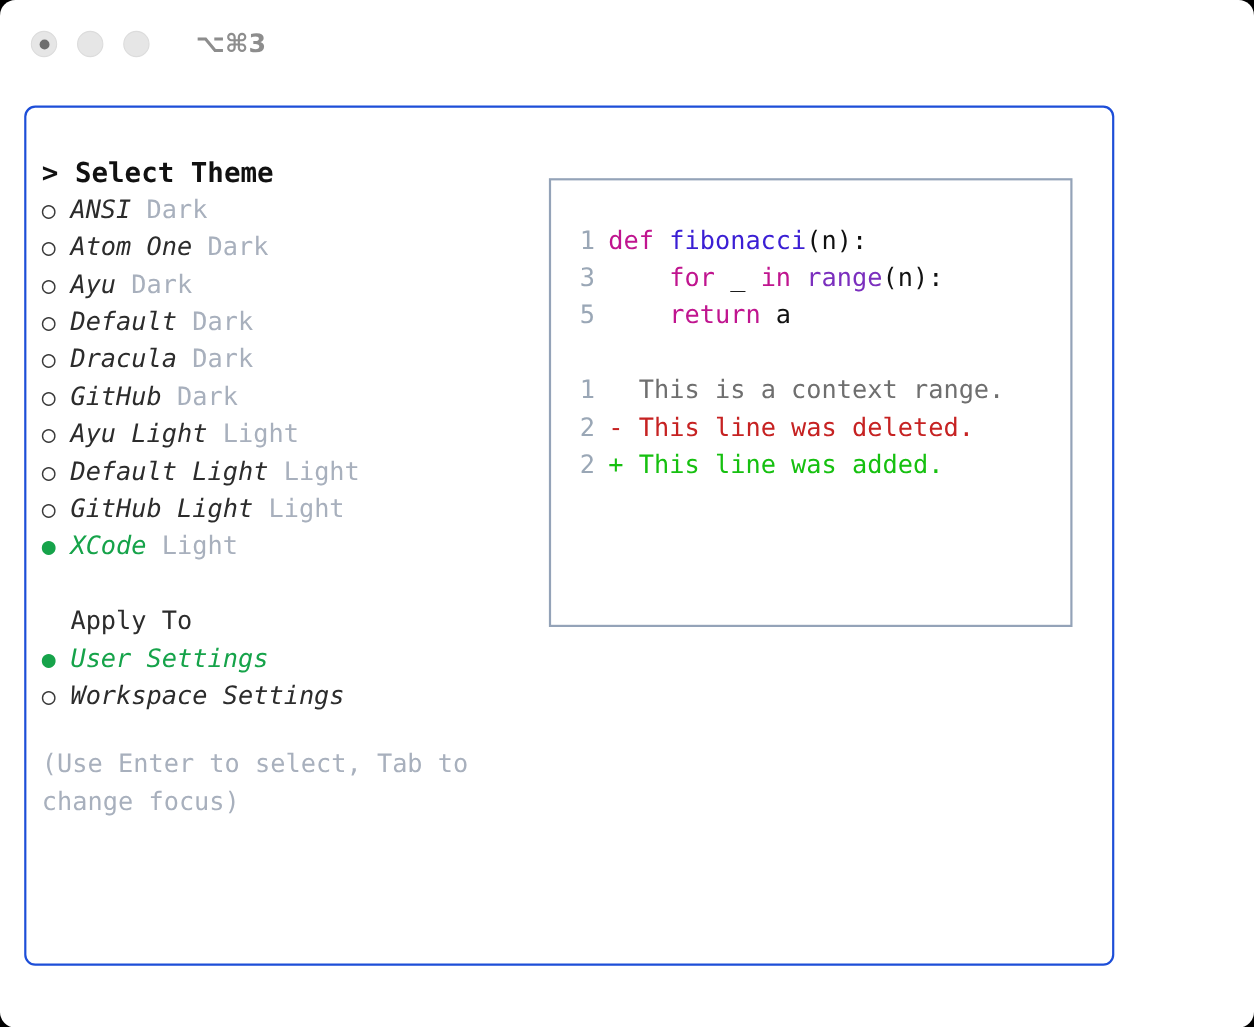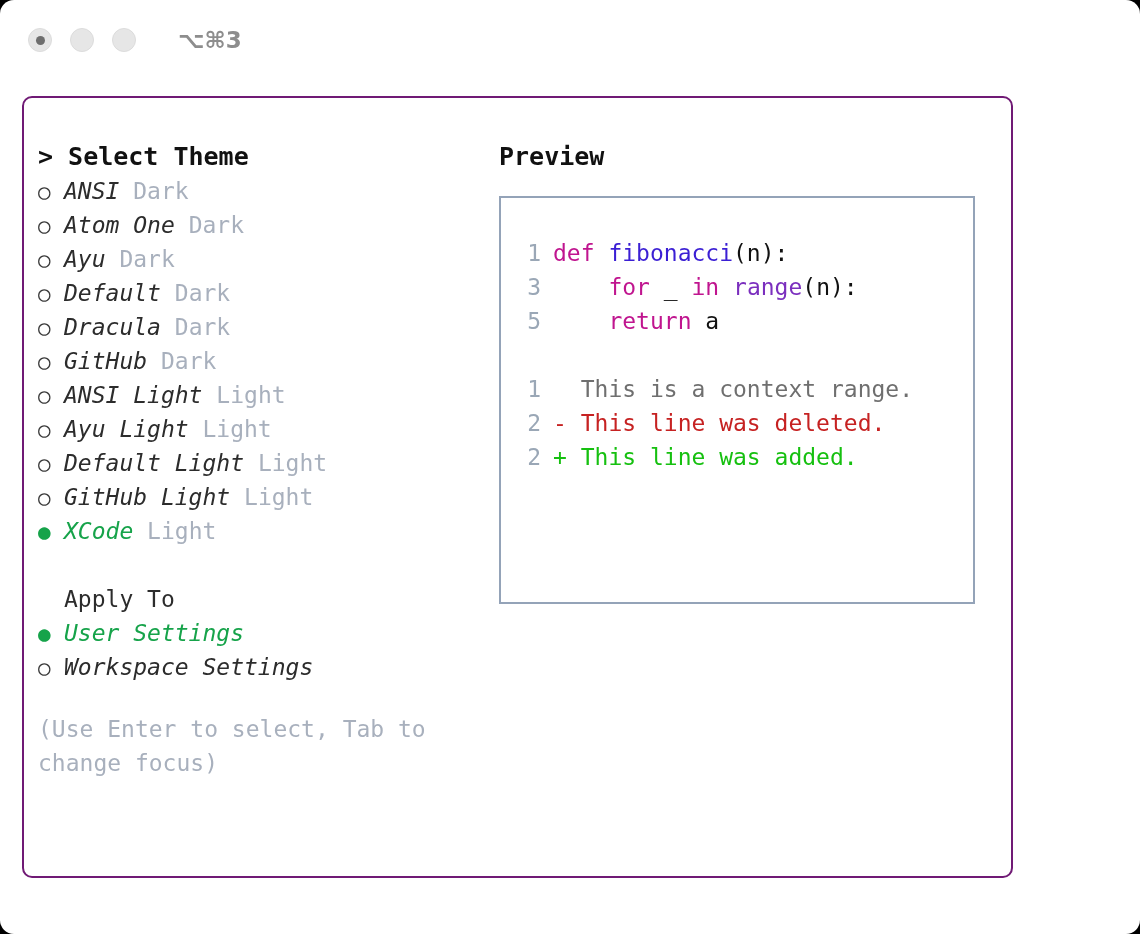"> Select Theme" #panel { border: 2px solid #701a75 -> 2px solid #1d4ed8 }
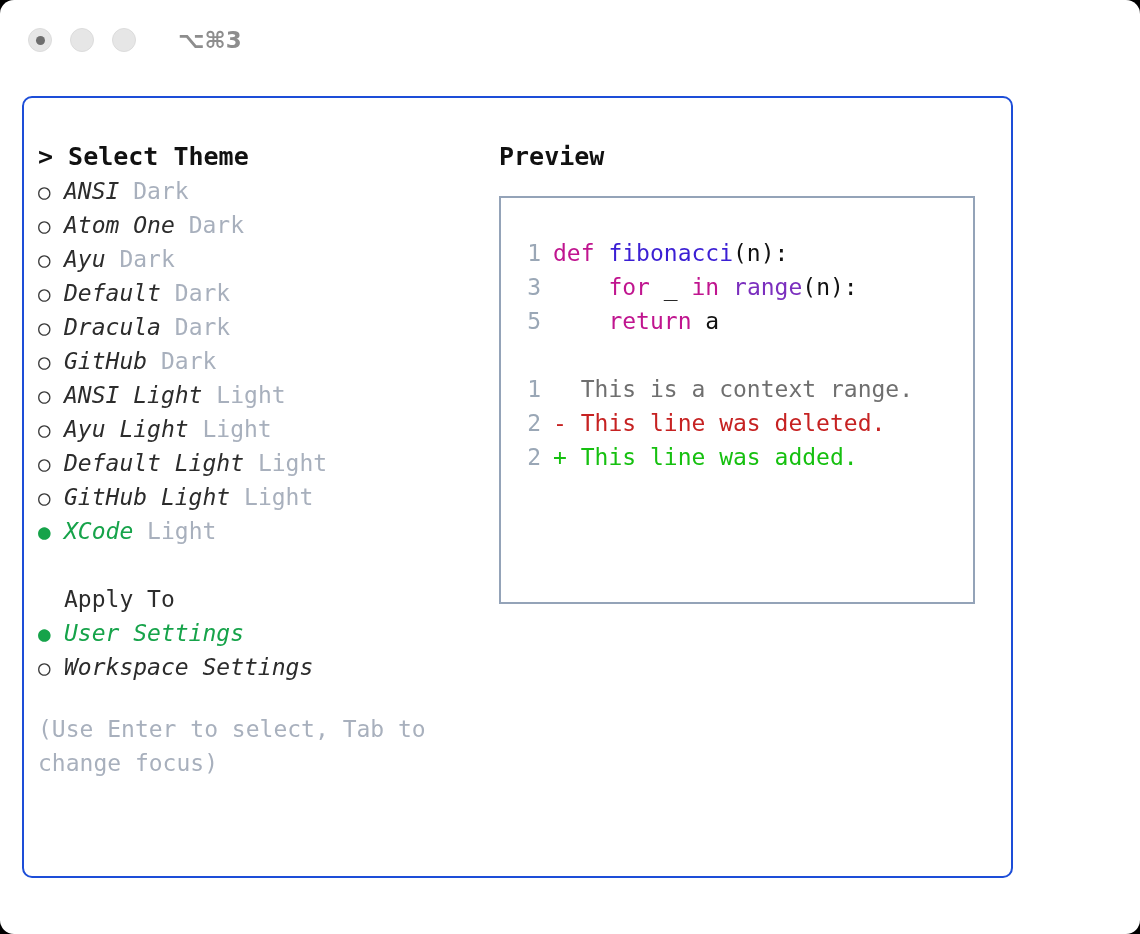"Preview" div { html: <div>Preview</div> -> none }
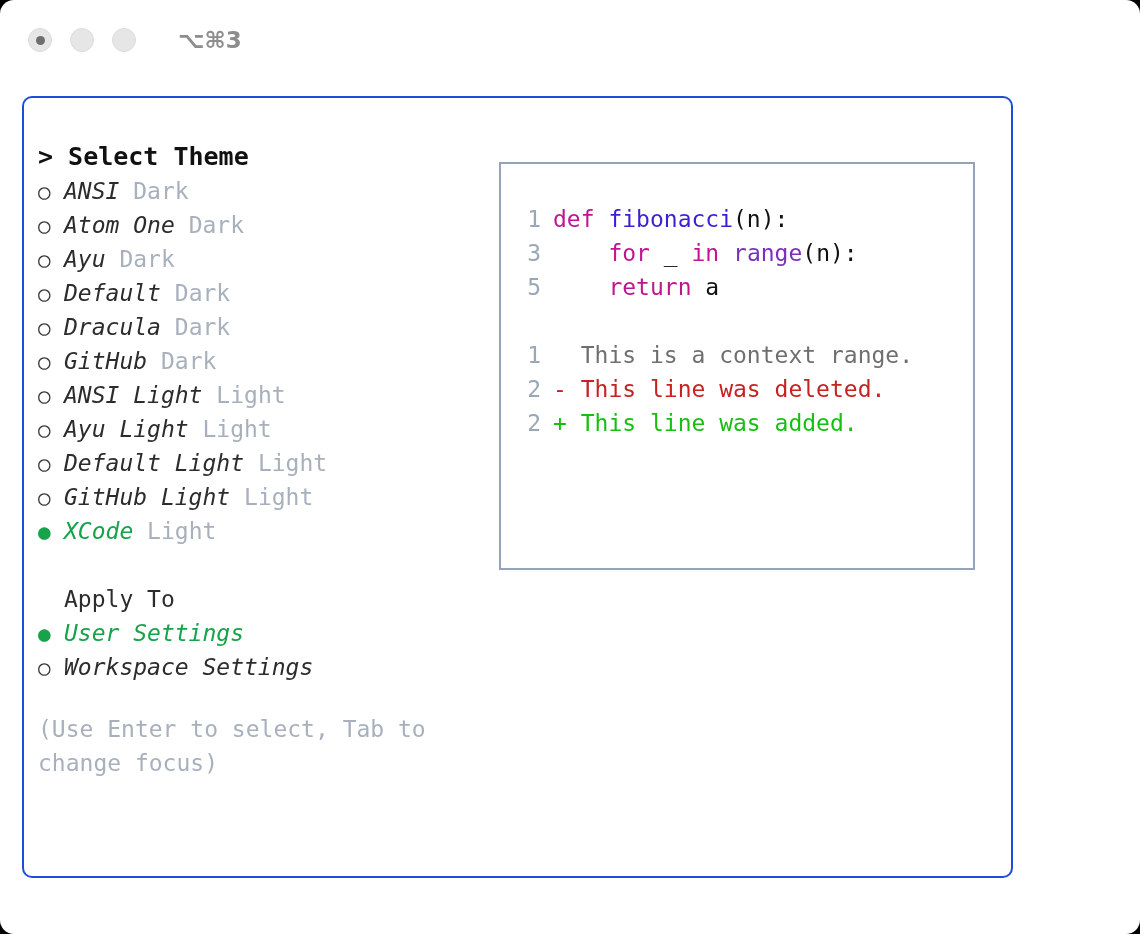"○ ANSI Light Light" div.opt-row { html: <div><span>○</span><span>ANSI Light</span><span> </span><span>Light</span></div> -> none }
